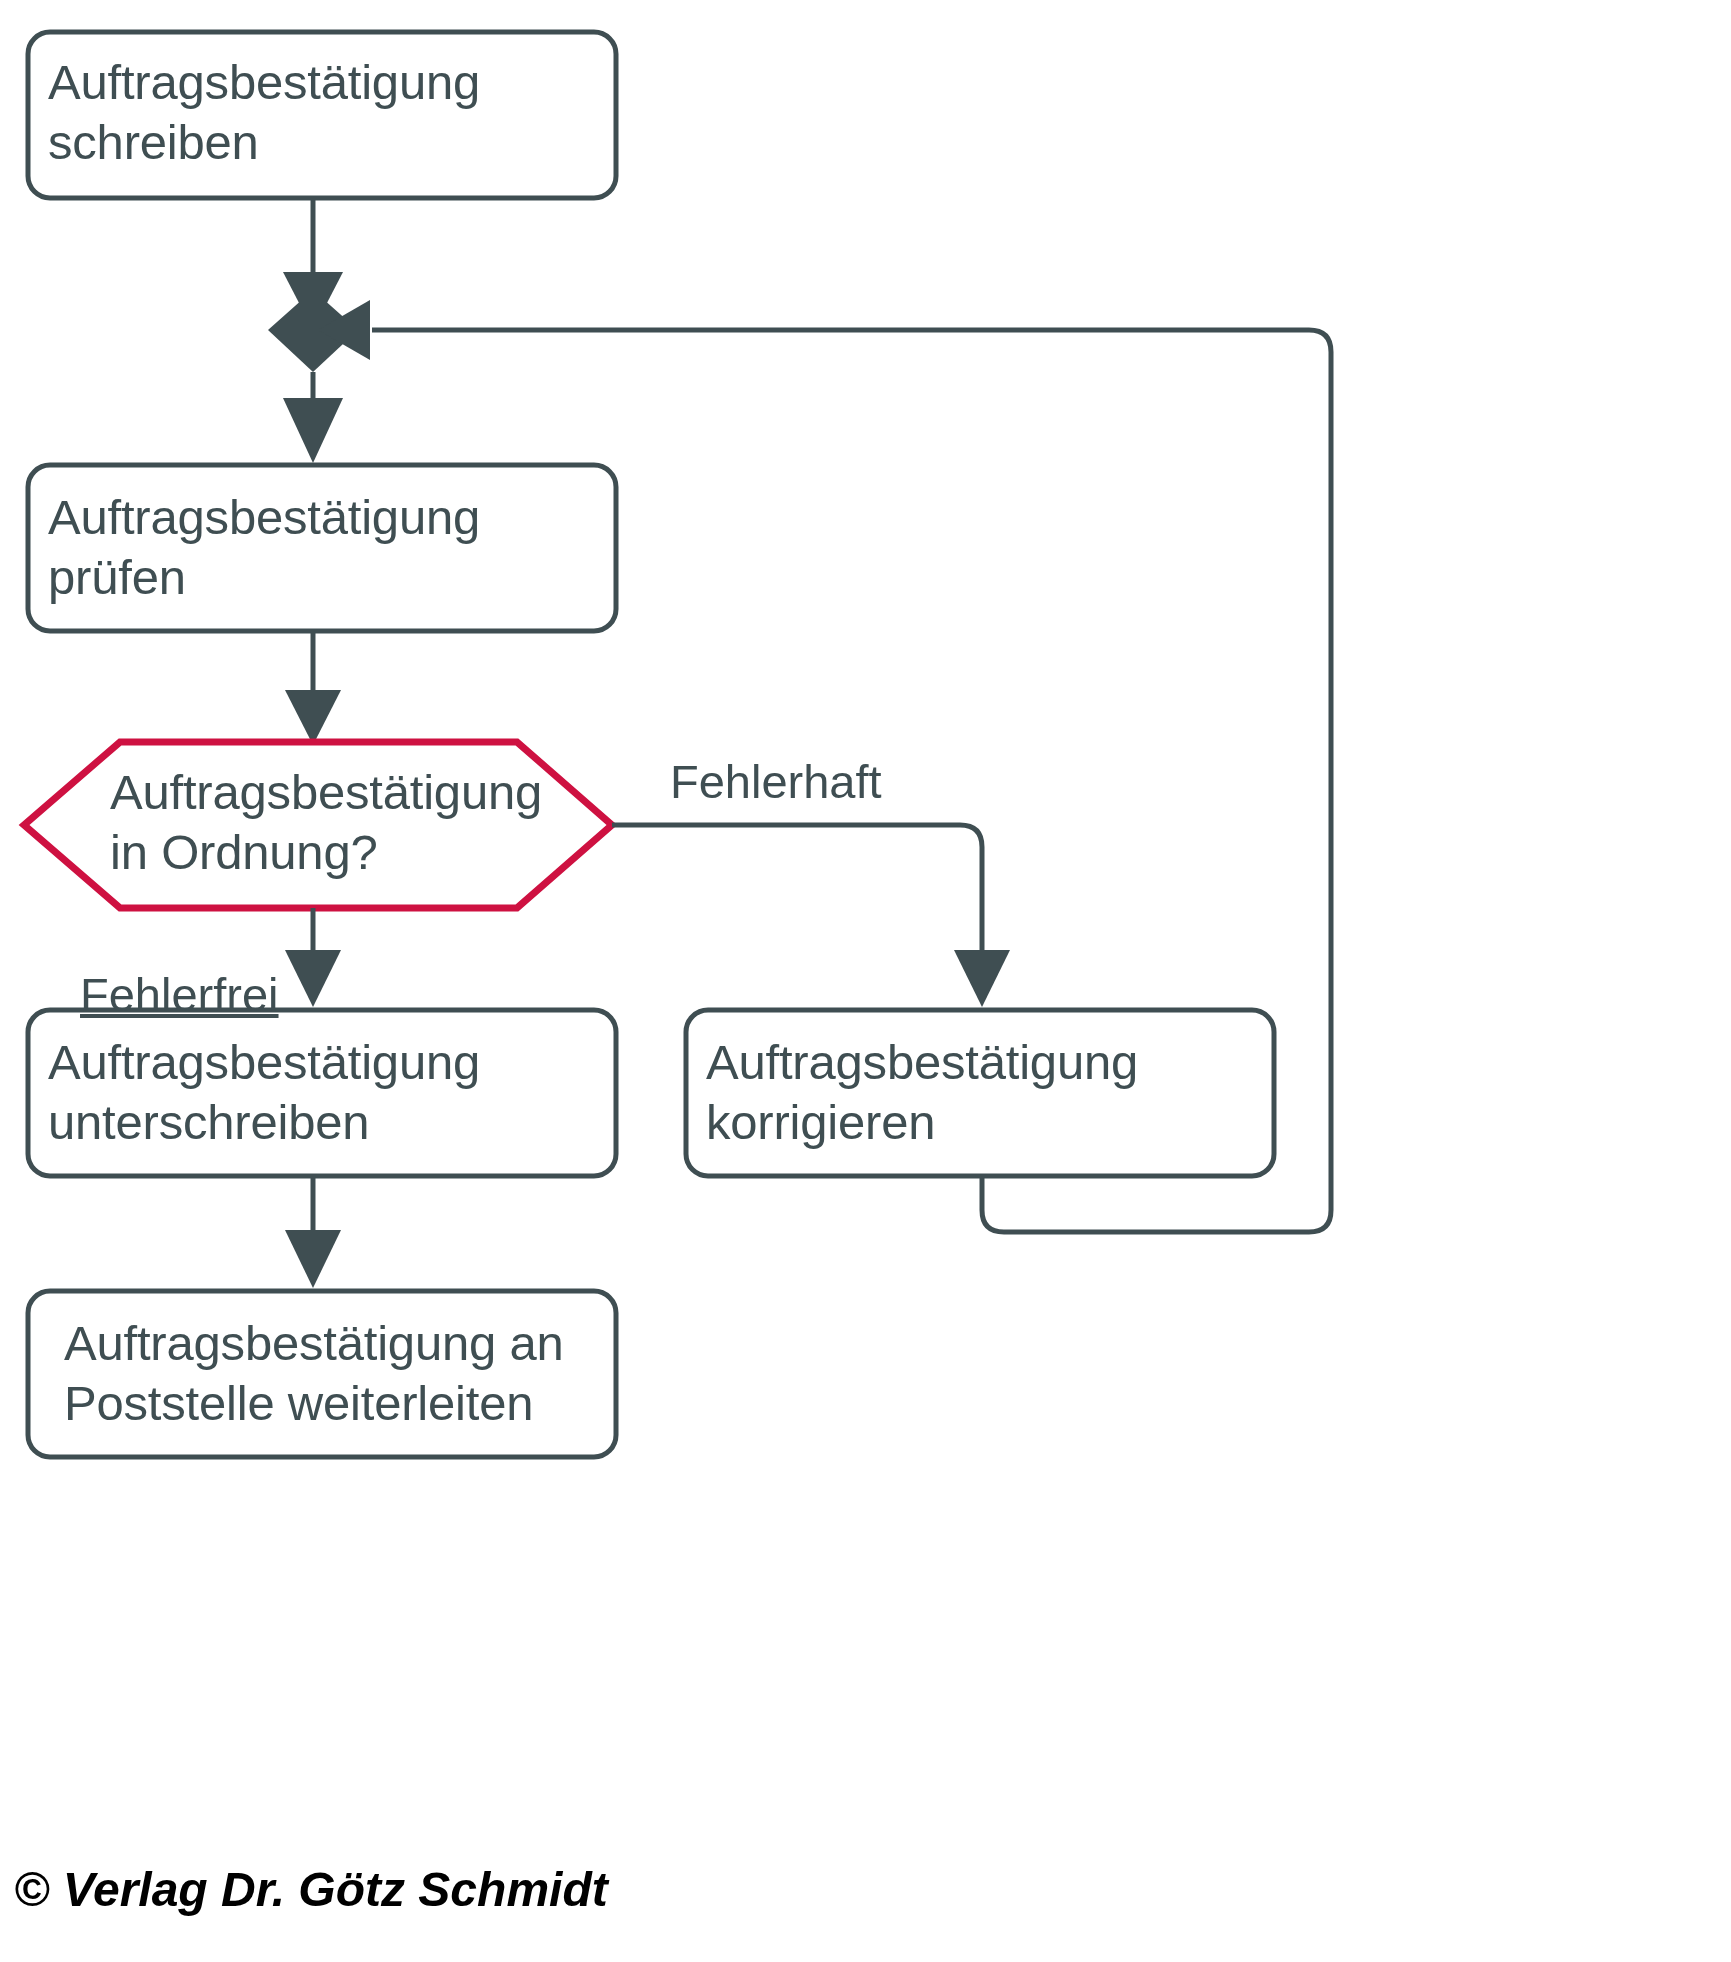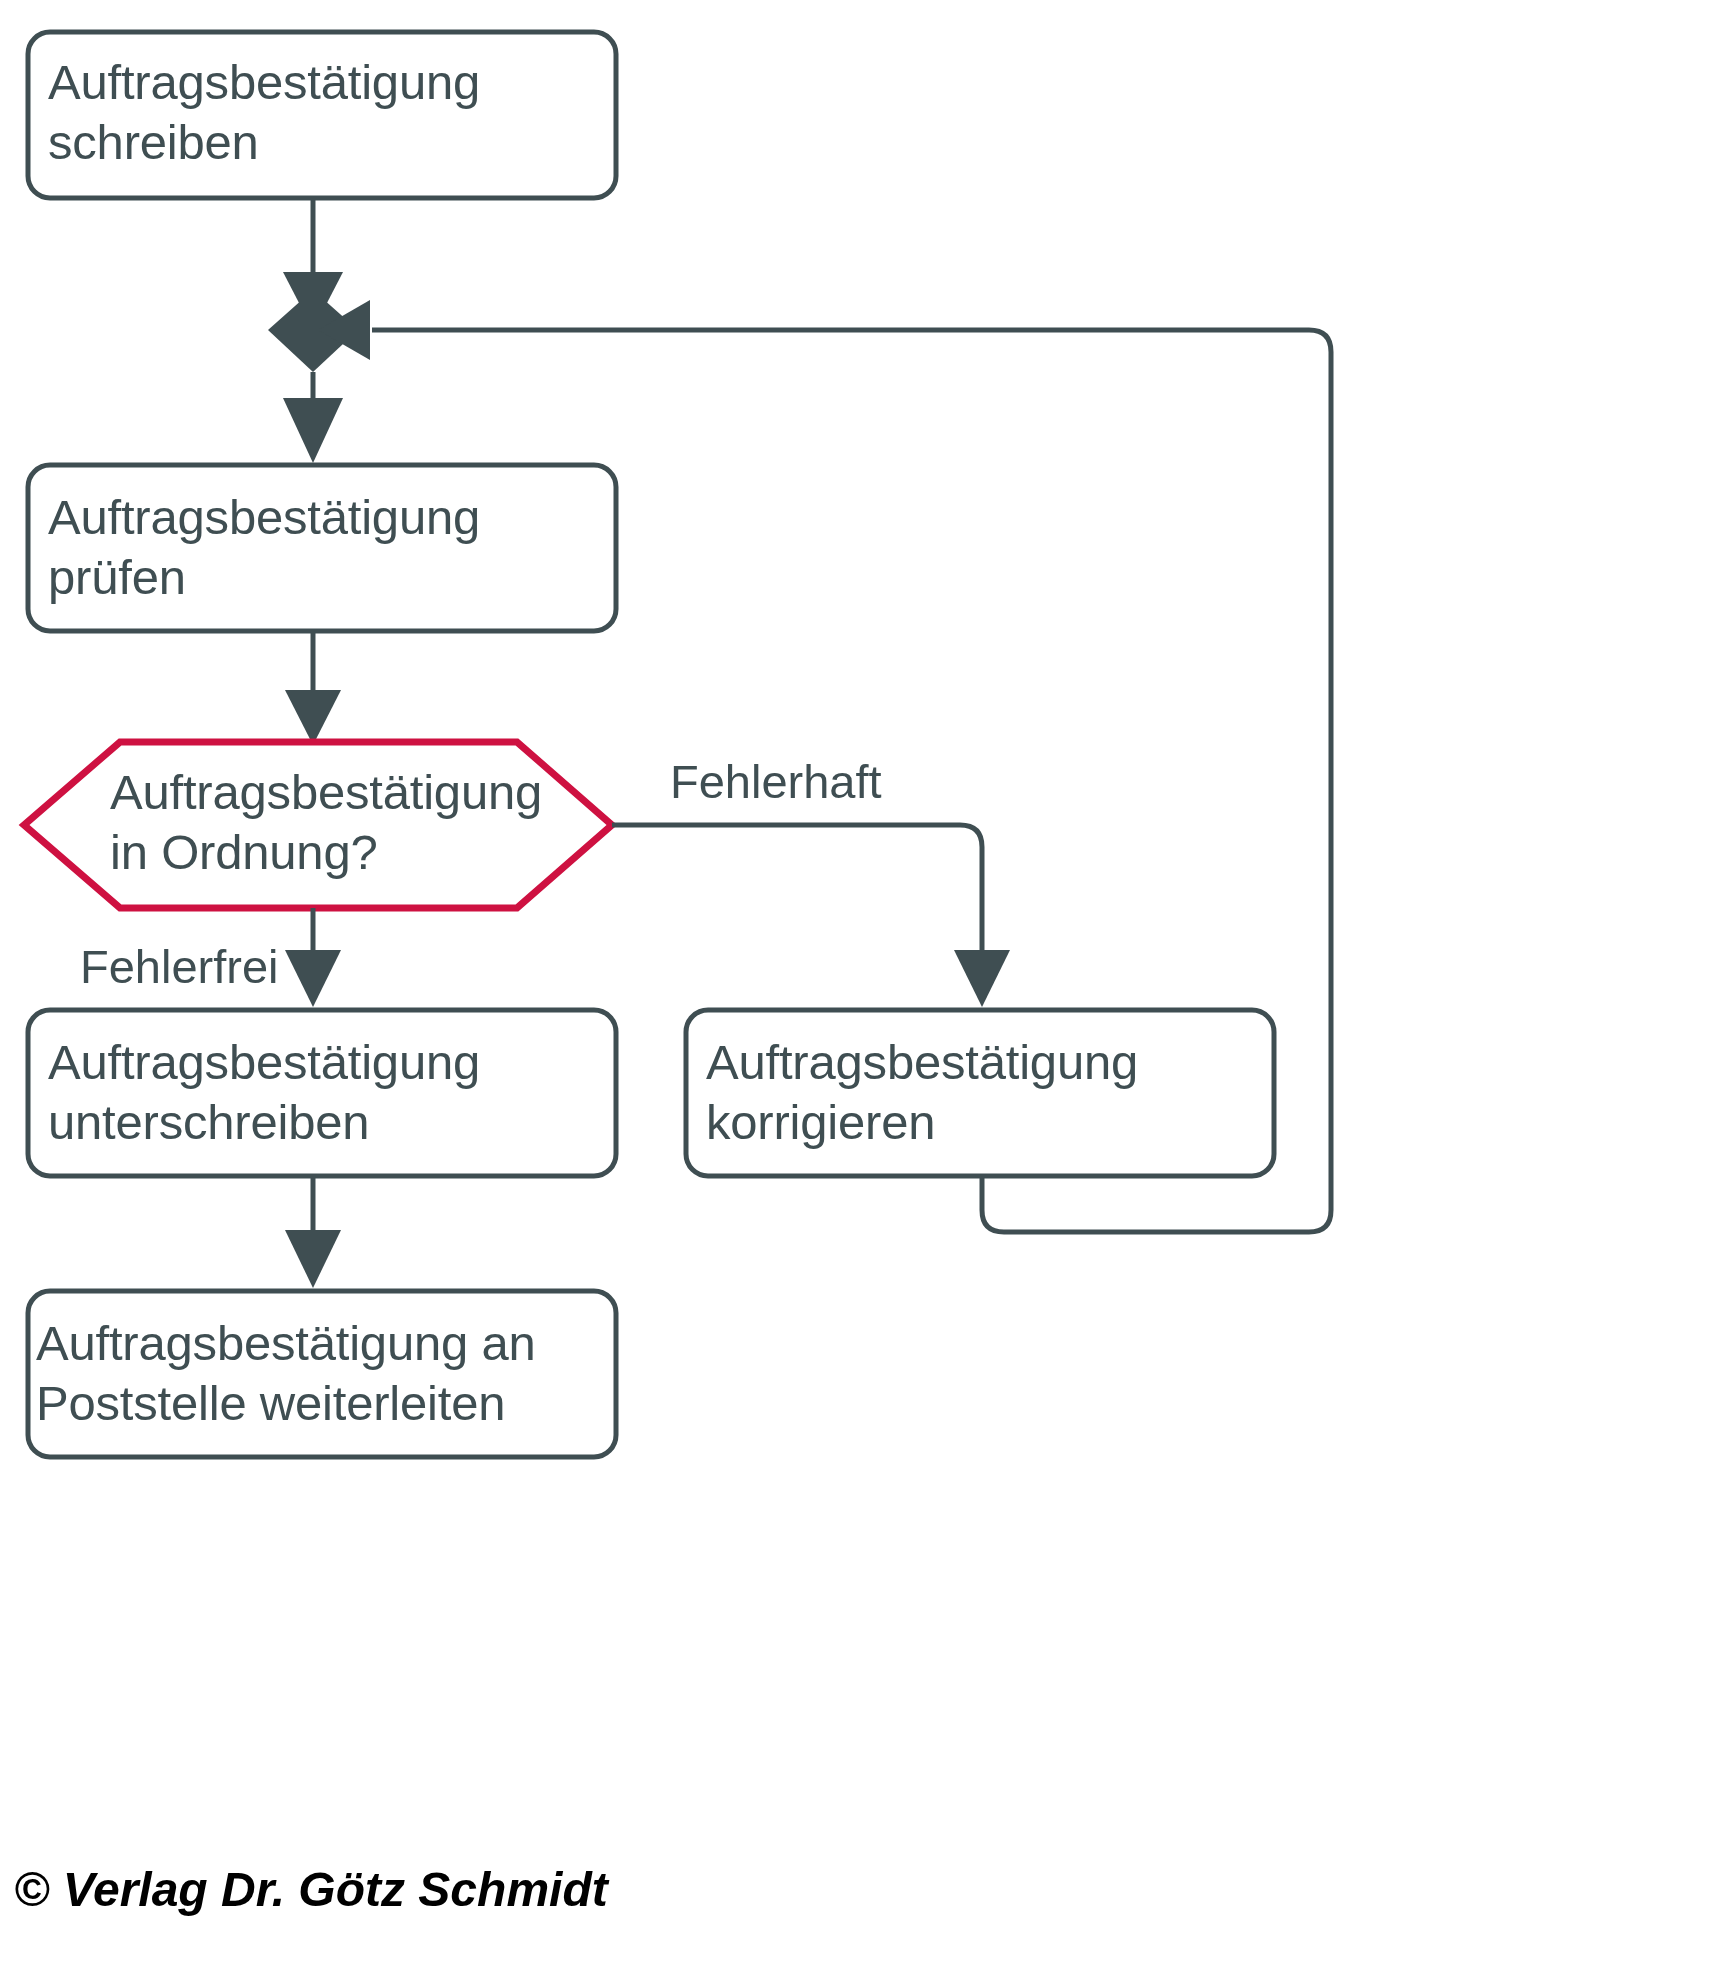"Fehlerfrei" div.edge-label { text-decoration: none -> underline; top: 940px -> 968px }
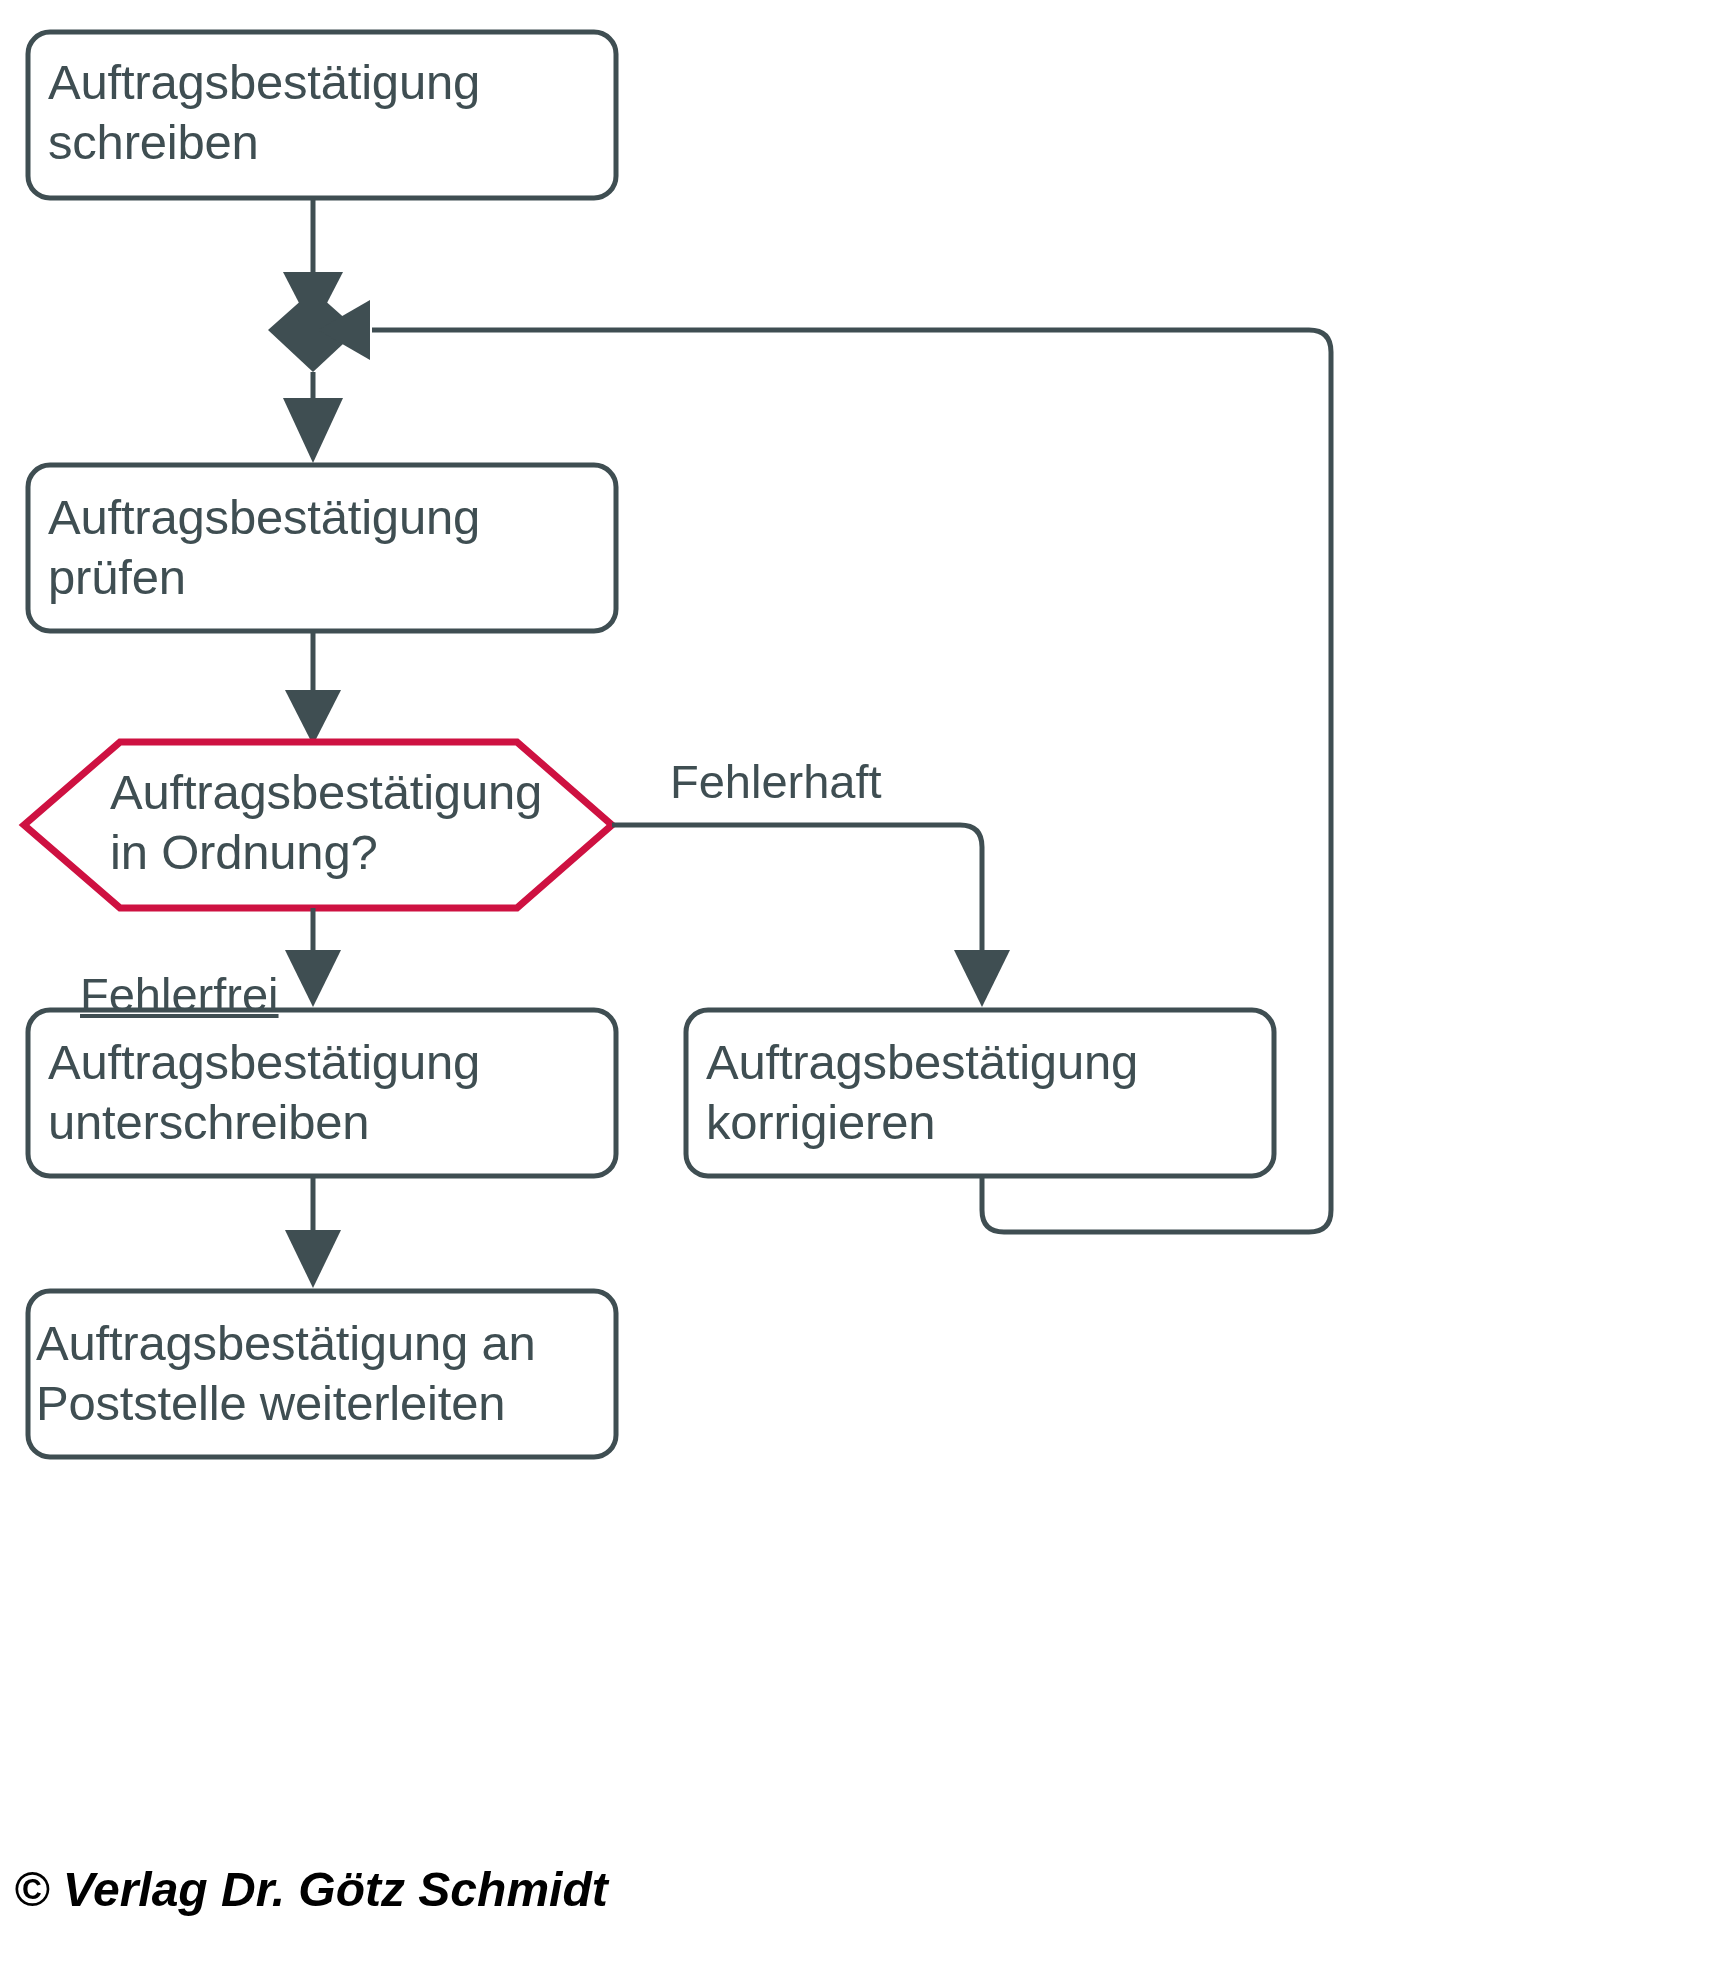"Auftragsbestätigung an" div.node-label { left: 36px -> 64px }
